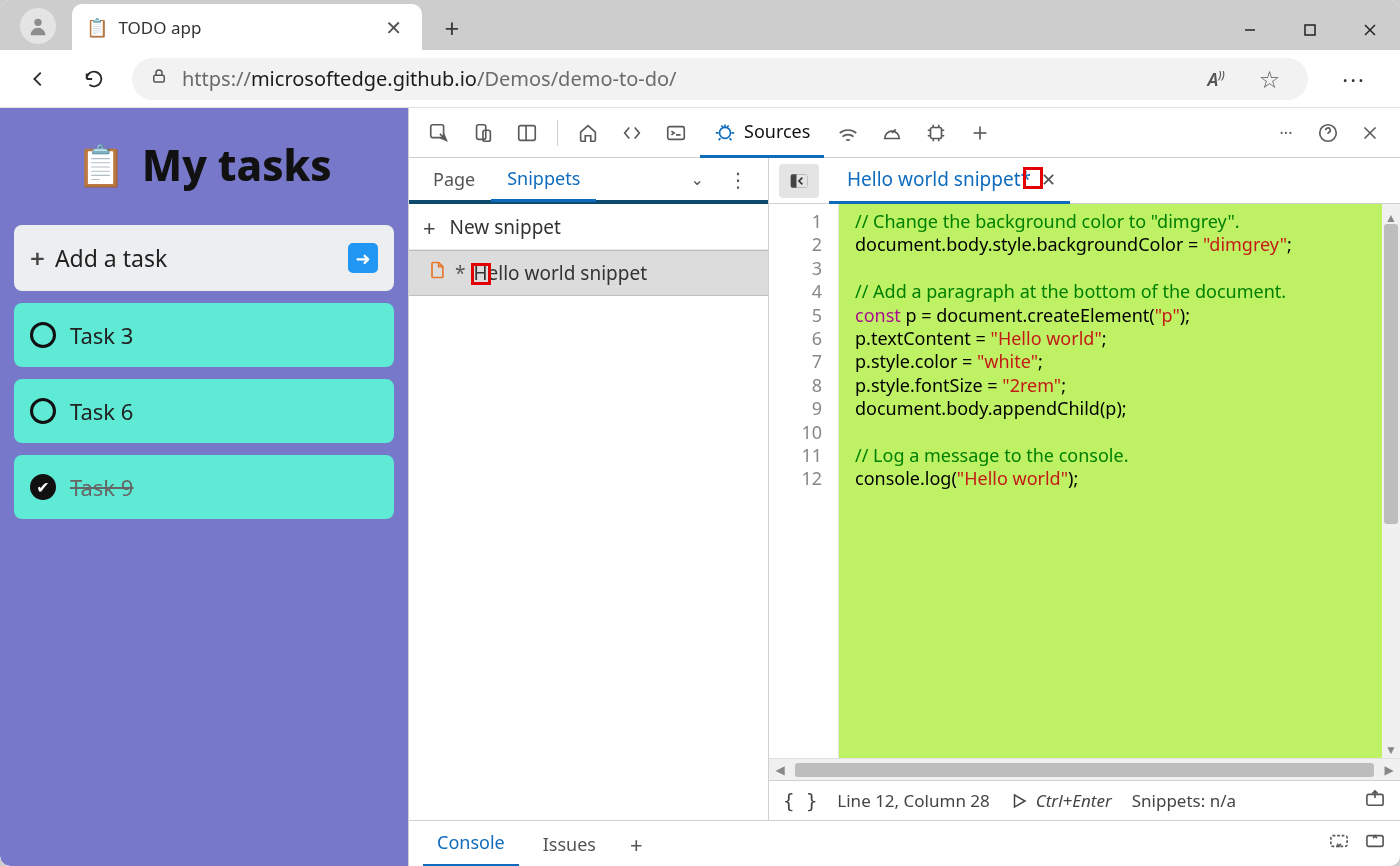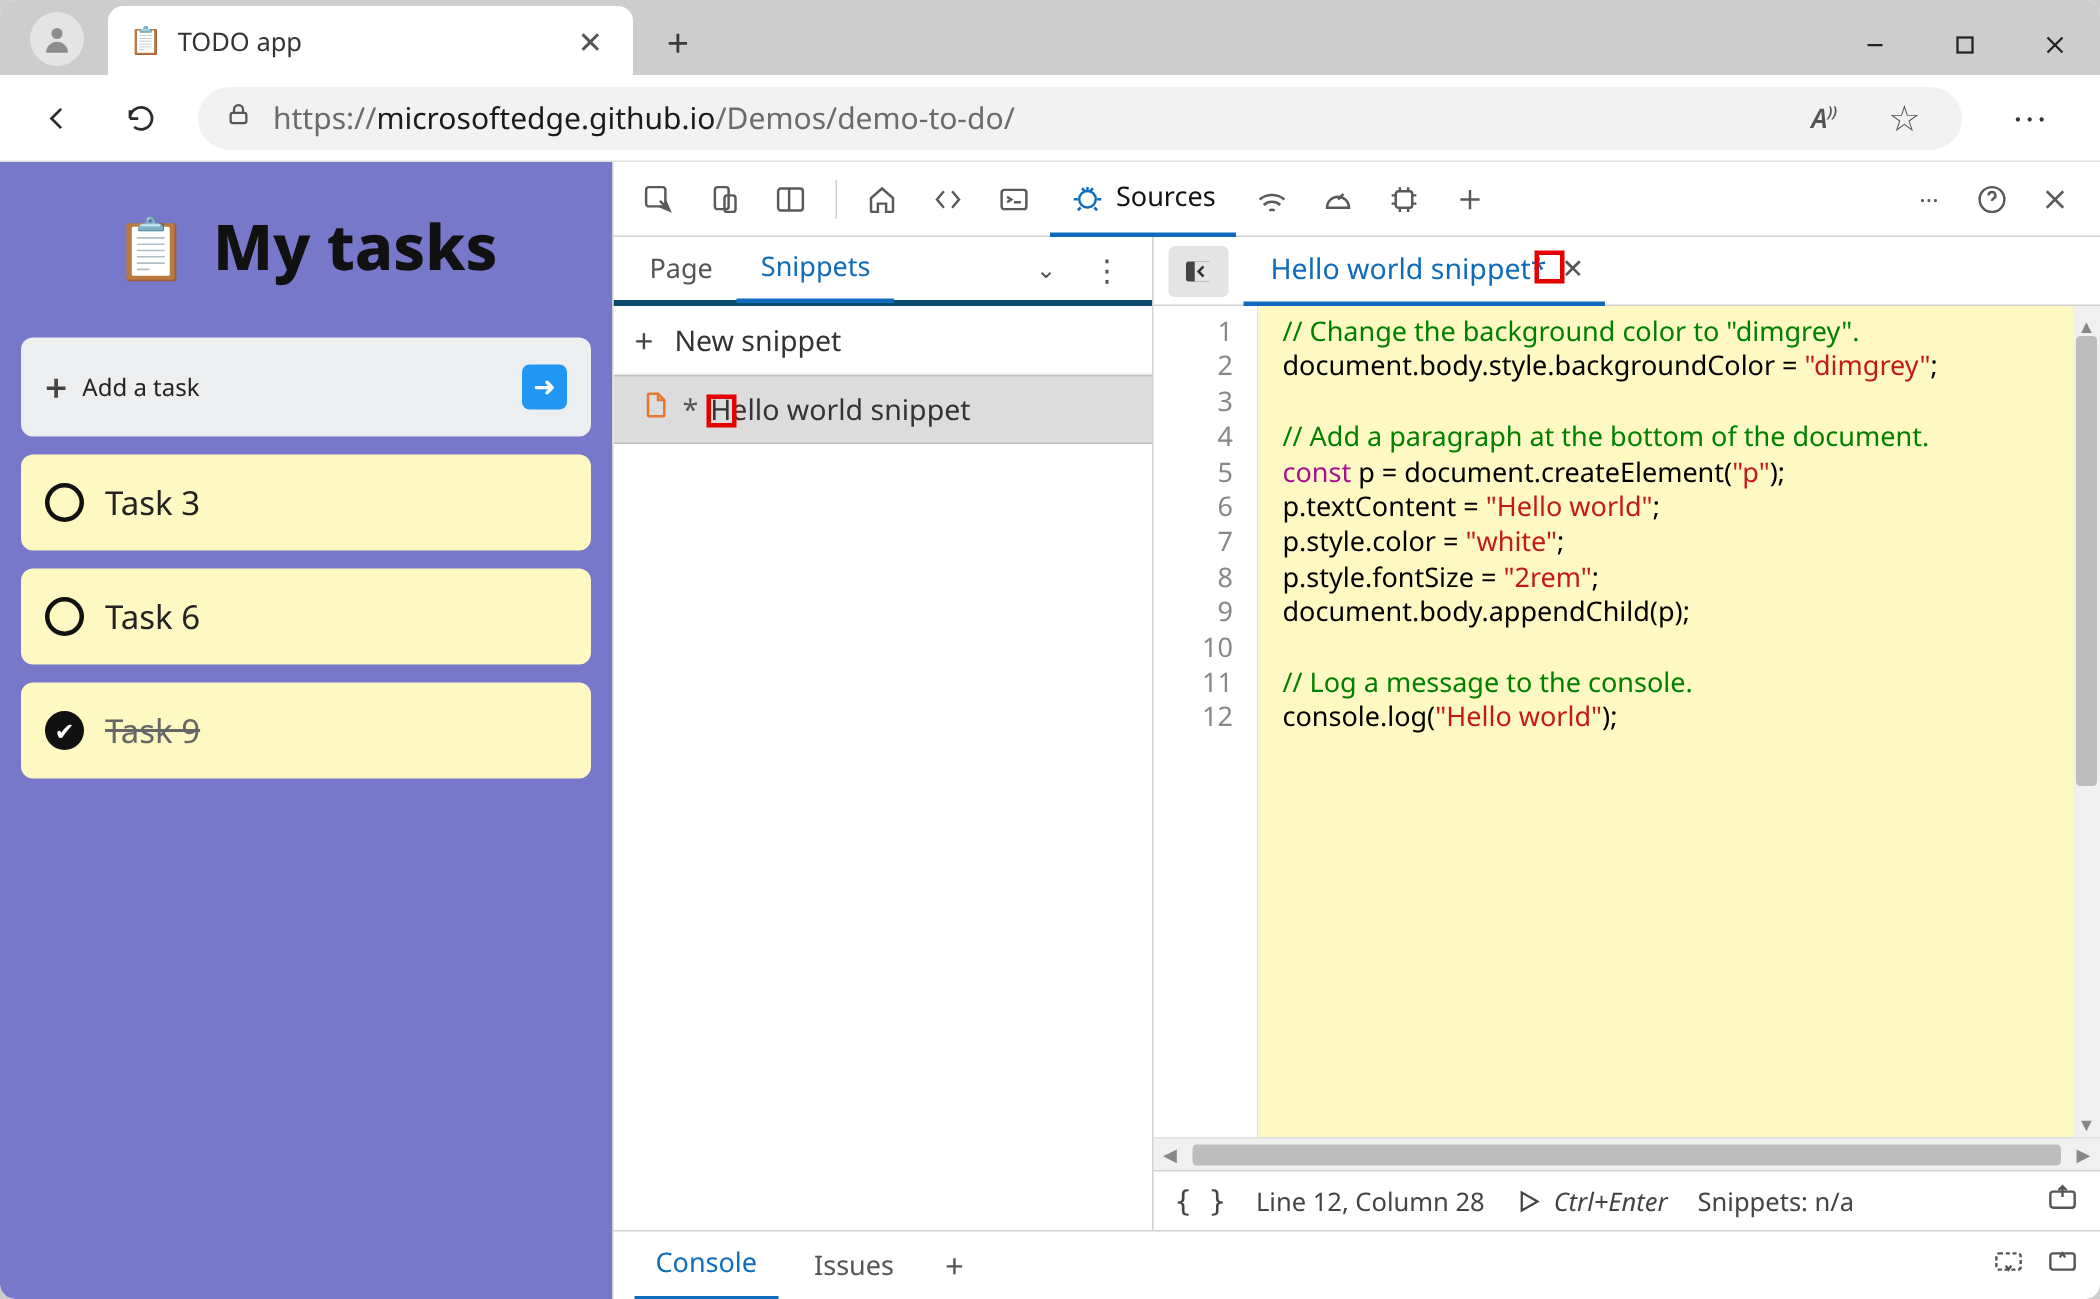"// Change the background color" .code-lines { background: #fef9c3 -> #bef264 }
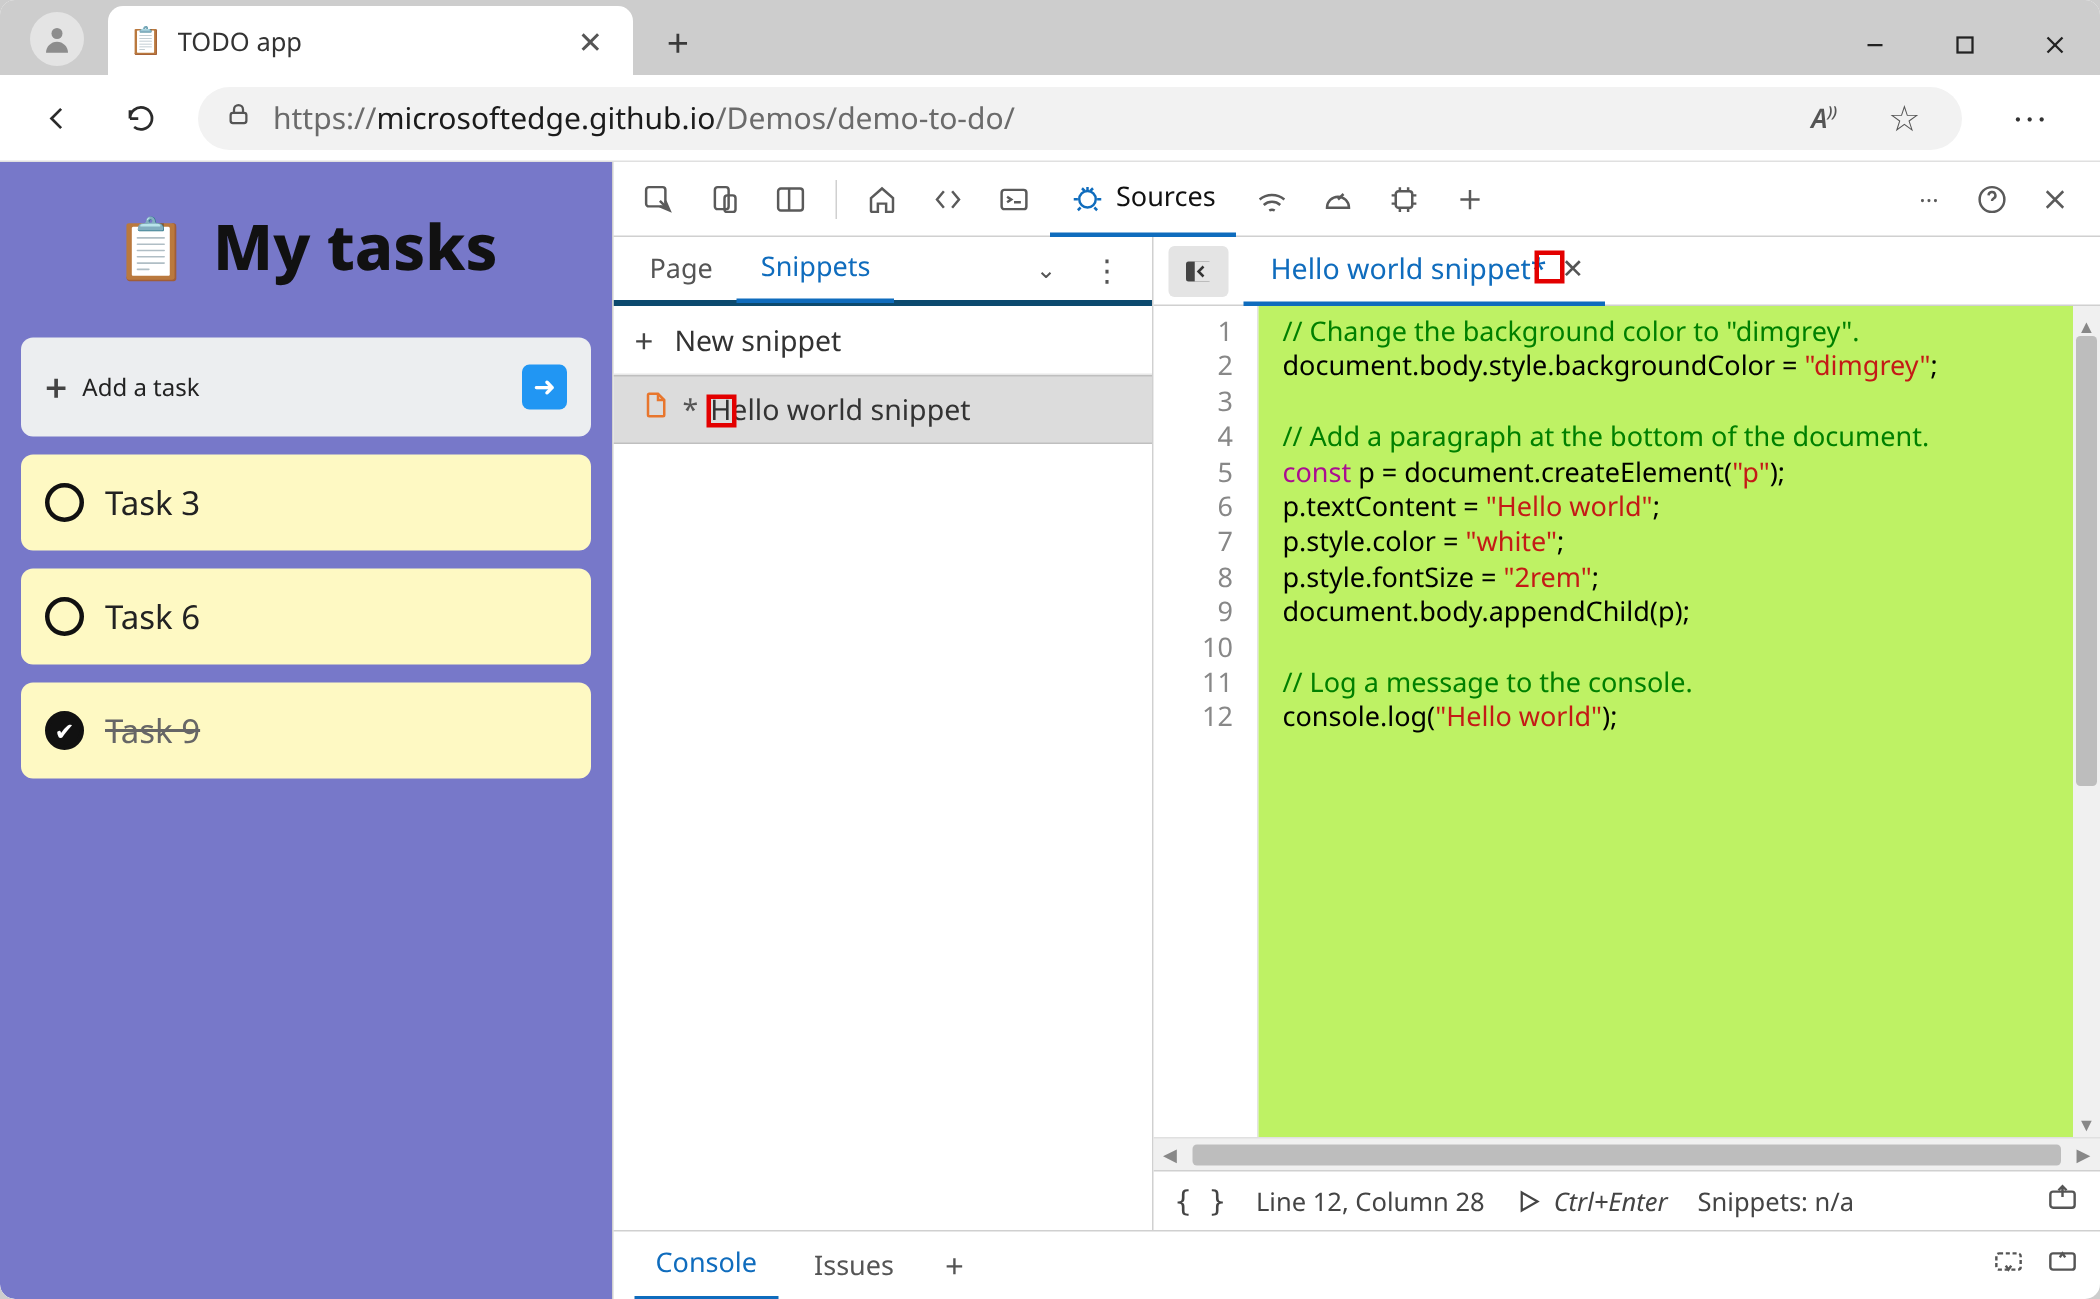"Add a task" .add-task .label { font-size: 16px -> 23px }
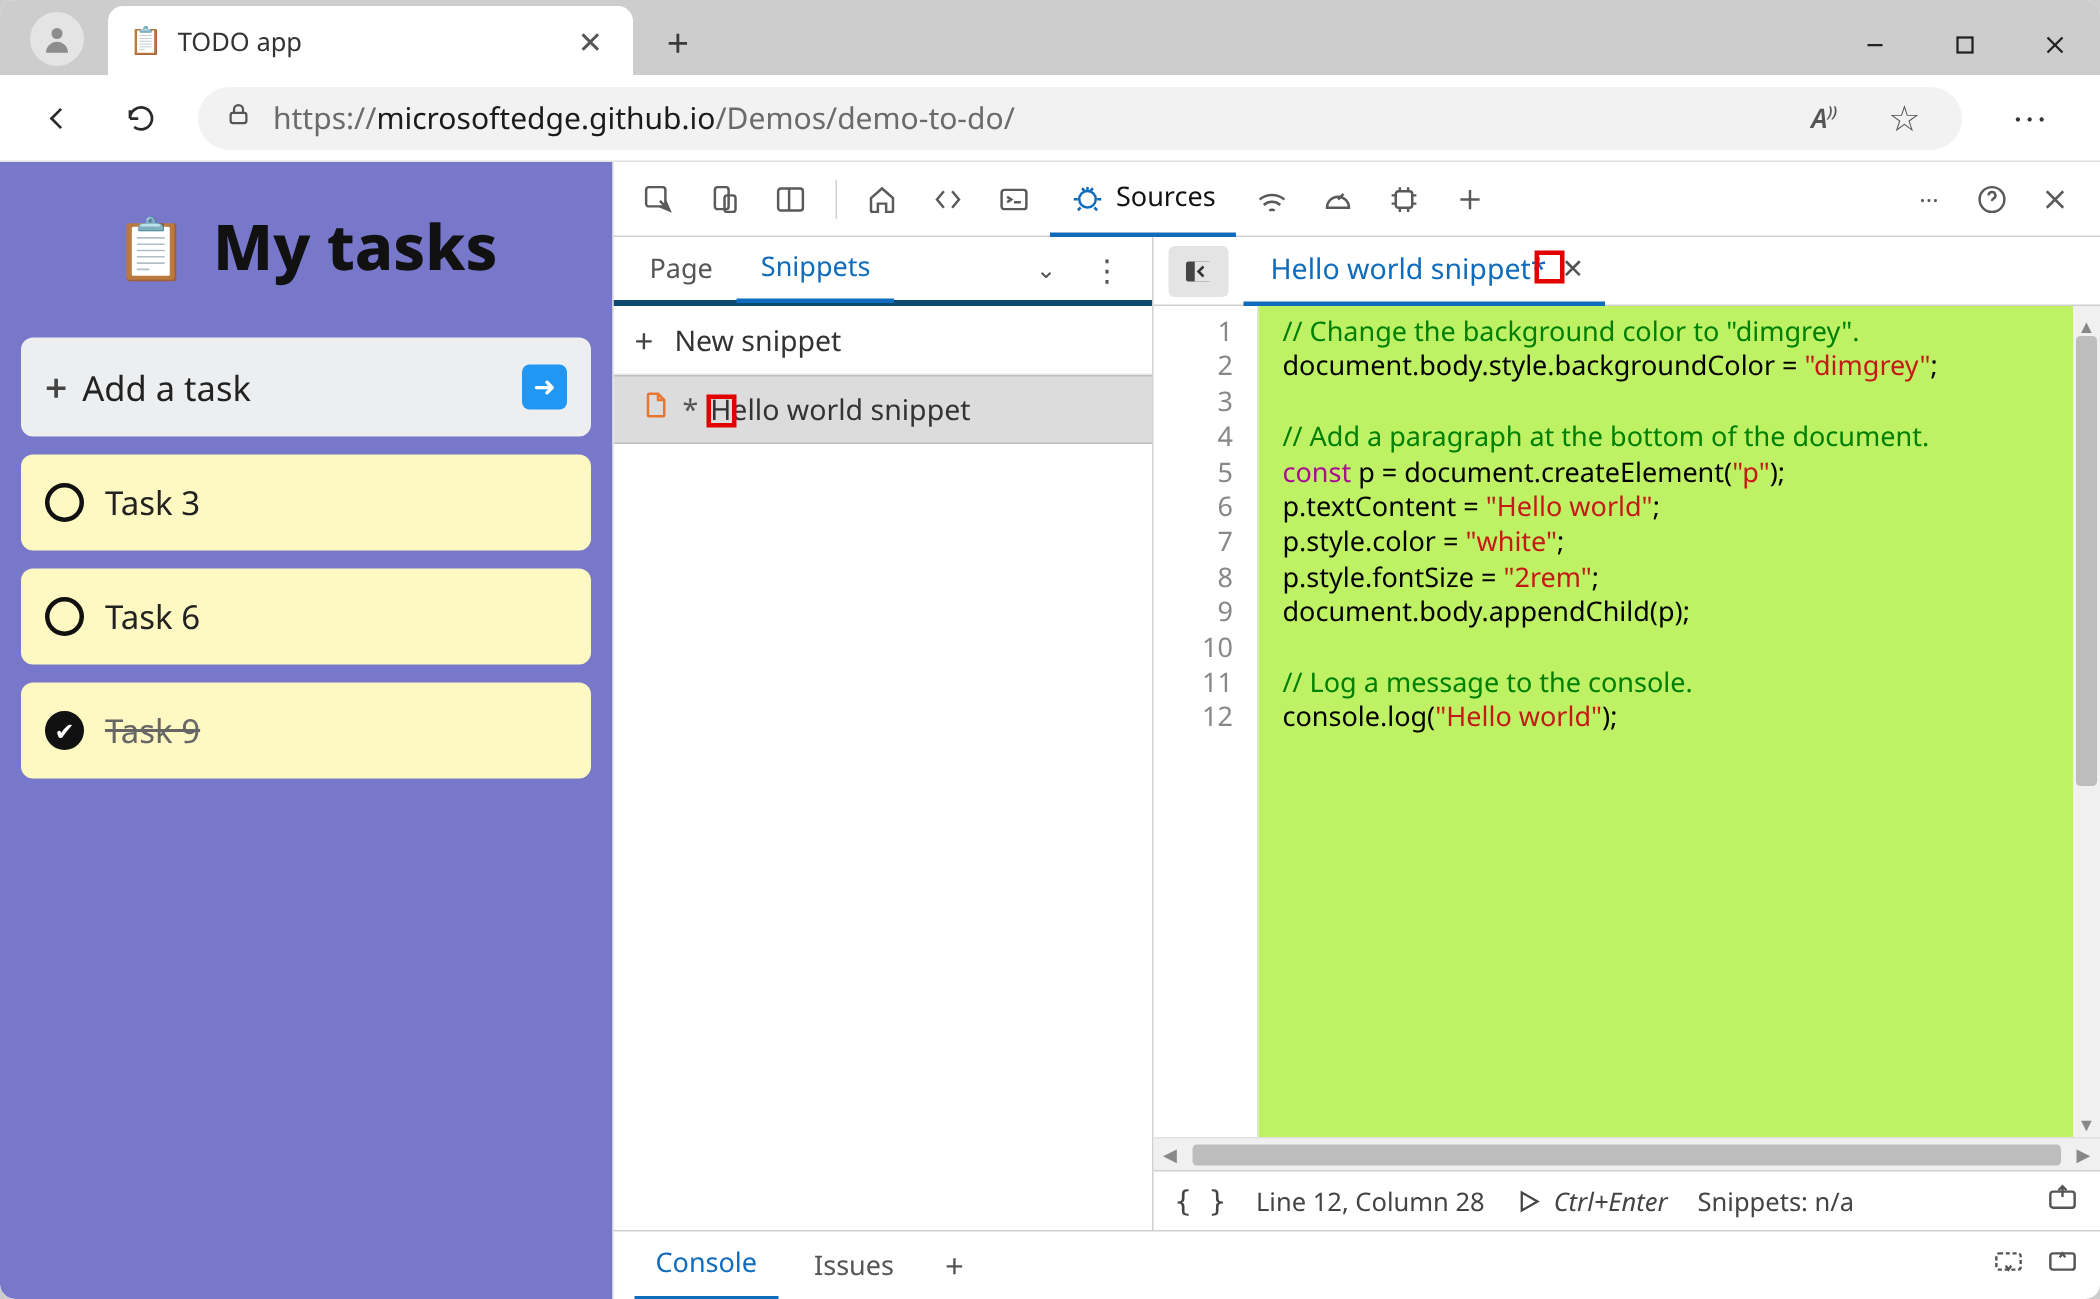"Task 3" .task { background: #fef9c3 -> #5eead4 }
